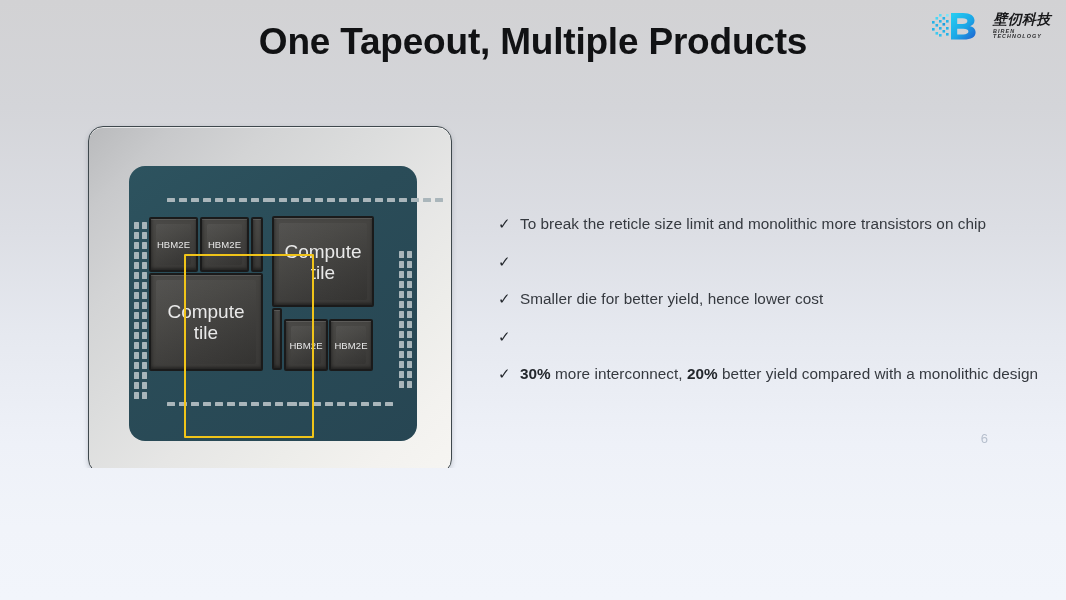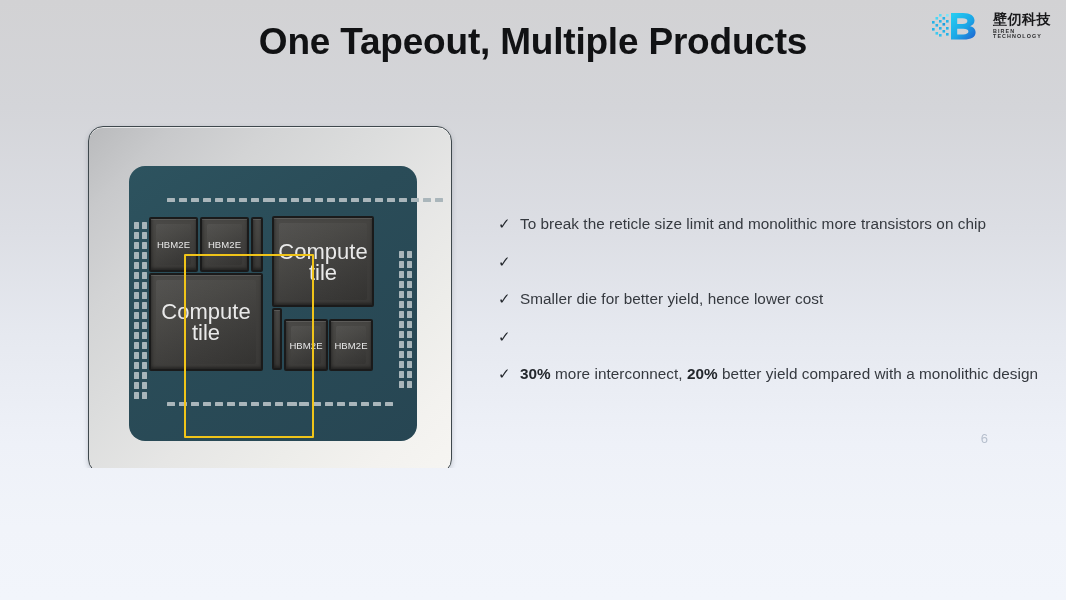"壁仞科技" .logo-text { font-style: none -> italic }
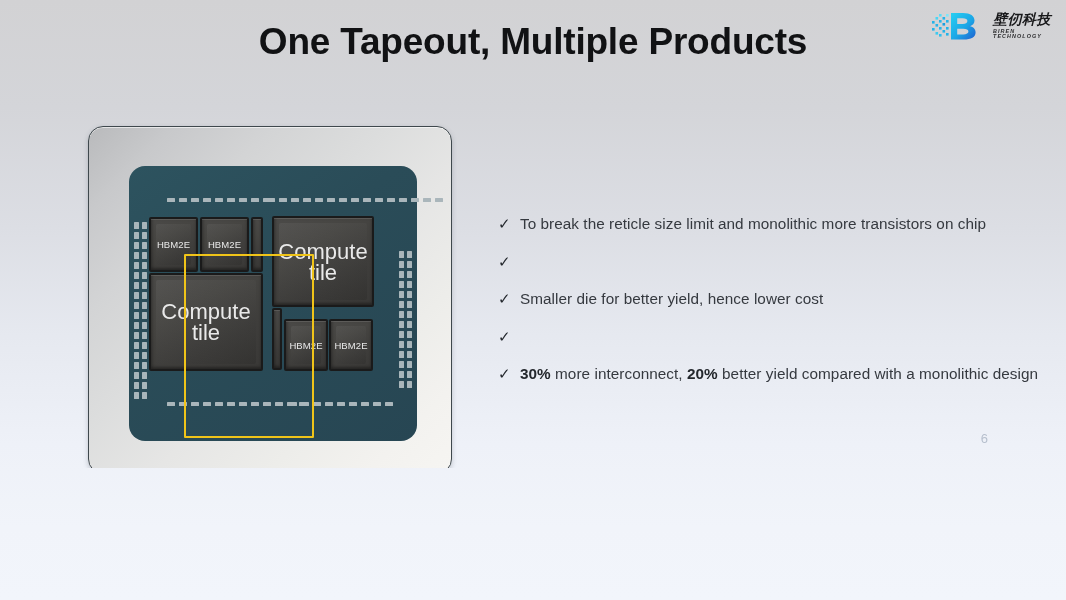"Compute" .die.compute { font-size: 22px -> 19px }
